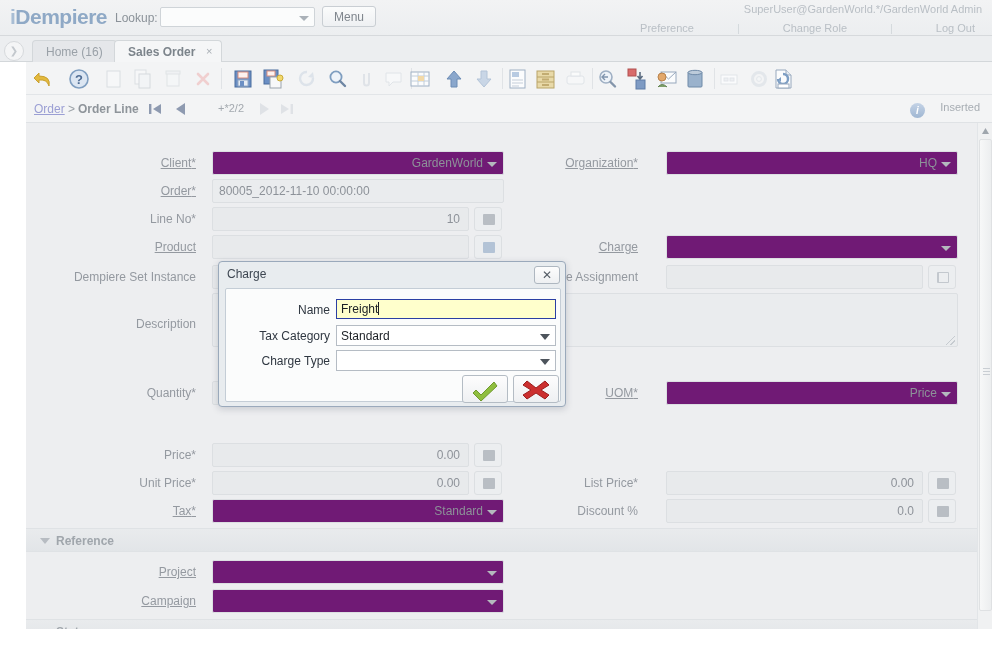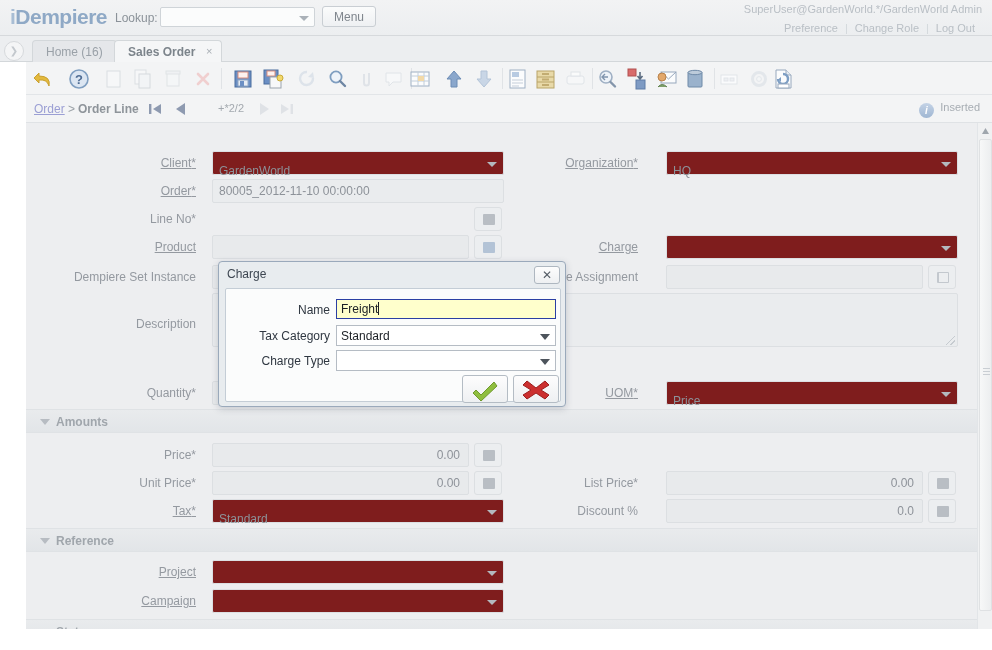"Preference" .user-links span { margin-left: none -> 36px }
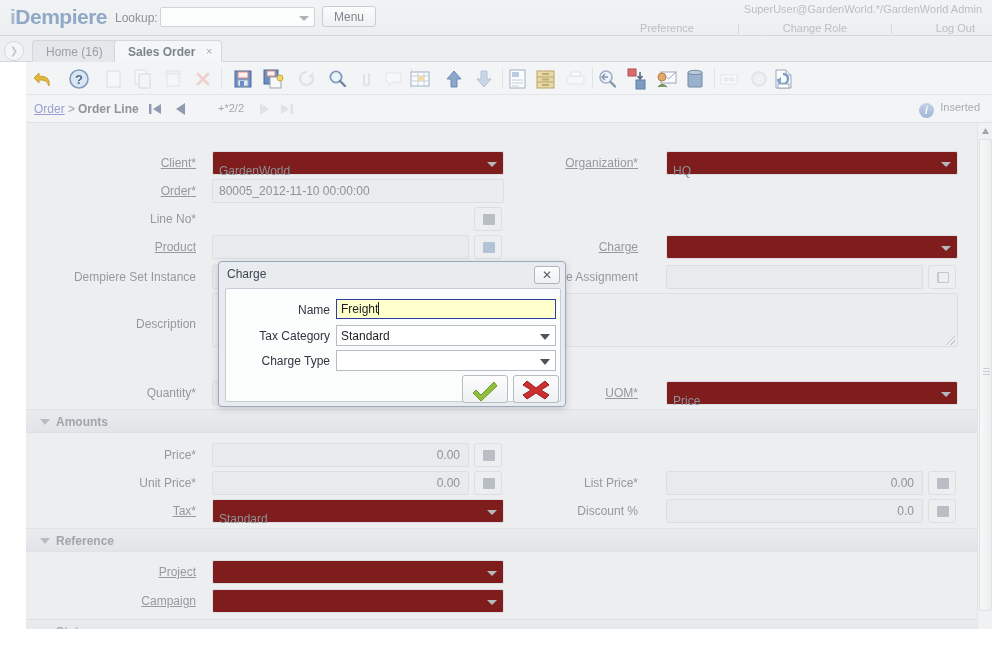"Inserted" .status-txt { margin-left: 3px -> 12px }
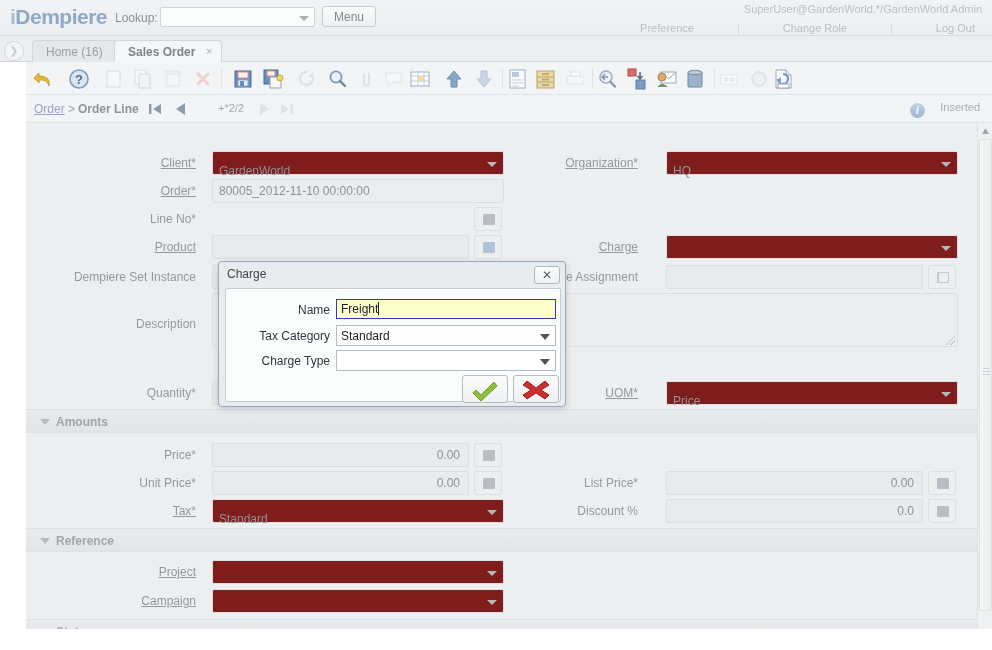"GardenWorld" .combo { background: #7f1d1d -> #701a75; padding: 12px 20px 0 6px -> 4px 20px 0 6px; text-align: none -> right }
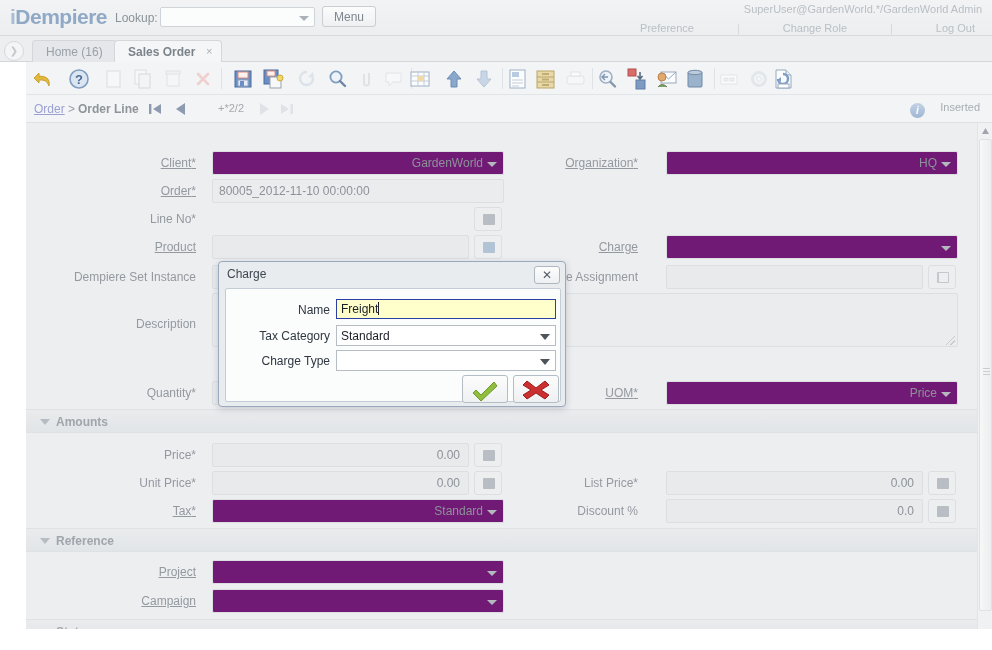"10" div.fld { html: none -> <div><span>10</span></div> }
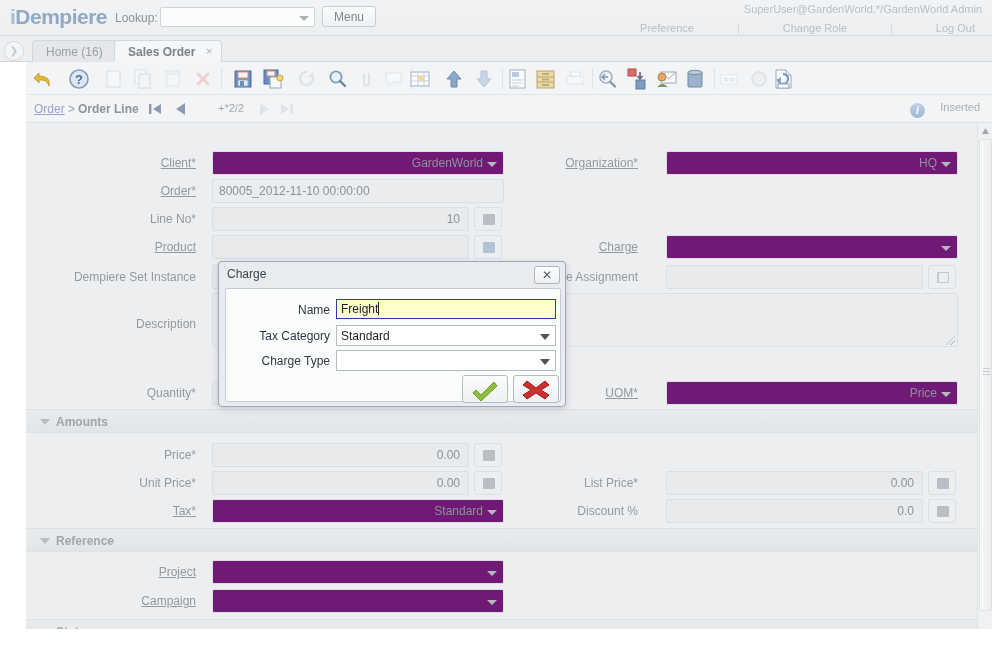"Amounts" div.section { html: <div> <span></span> <span>Amounts</span> </div> -> none }
